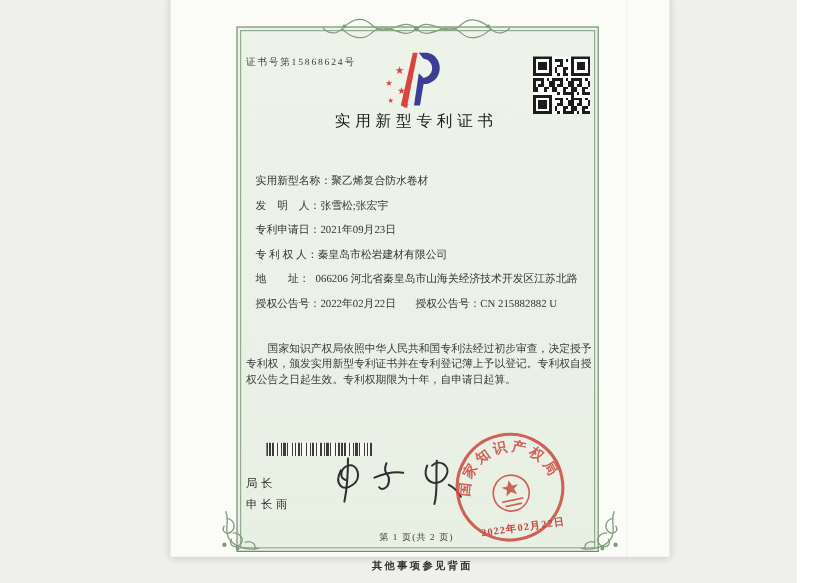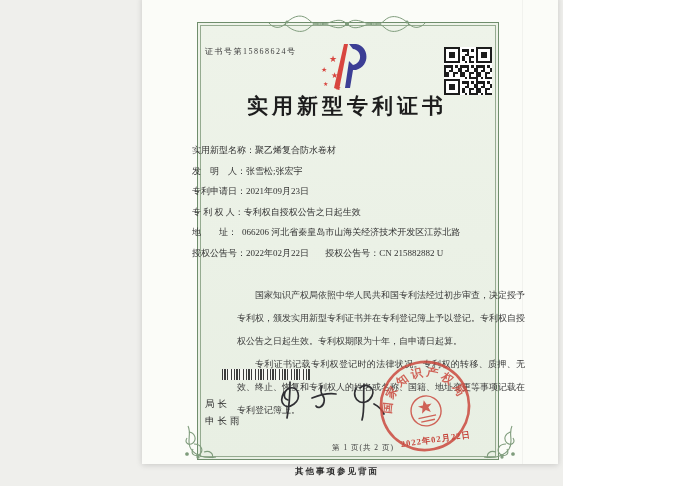"证书号第15868624号" .scene { width: 563px -> 664px }
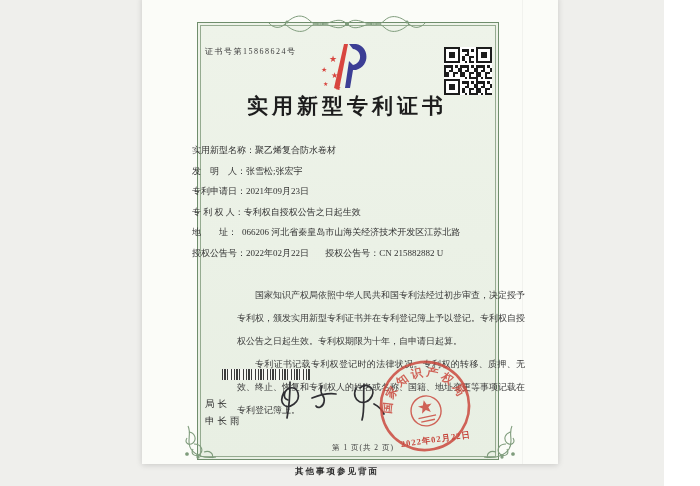"实用新型专利证书" .title { font-size: 21px -> 13px; font-weight: bold -> normal }
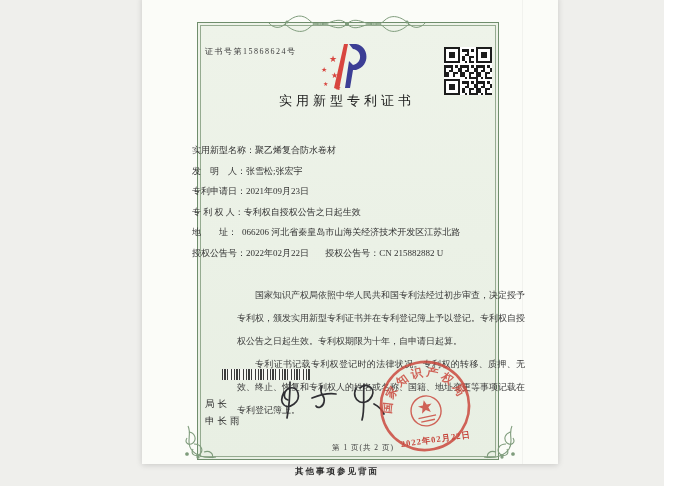"实用新型名称：聚乙烯复合防水卷材" .fields { left: 50px -> 71px }
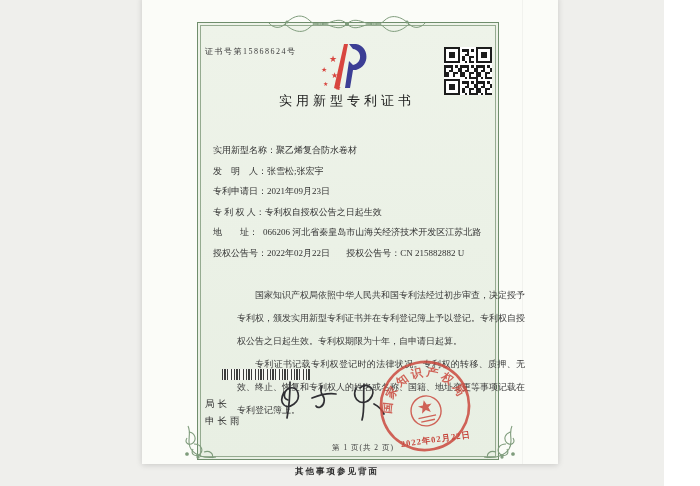"专利权自授权公告之日起生效" span { text: 专利权自授权公告之日起生效 -> 秦皇岛市松岩建材有限公司 }
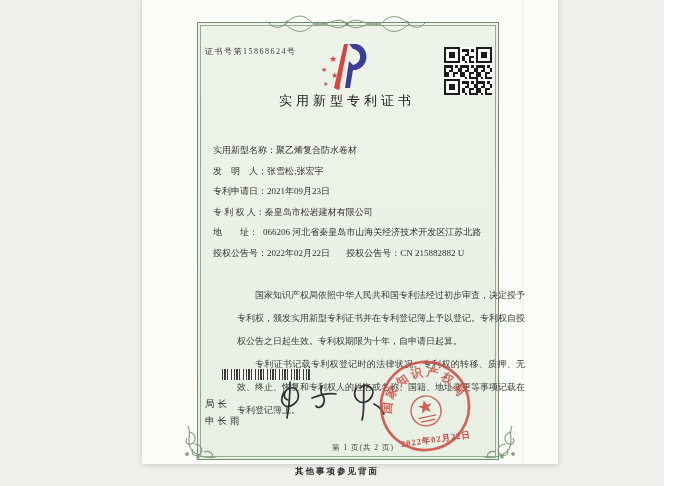"国家知识产权局依照中华人民共和国专利法经过初步审查，决定授予专利权，颁发实用新型" .paras { line-height: 23px -> 13px; margin-left: 32px -> none }
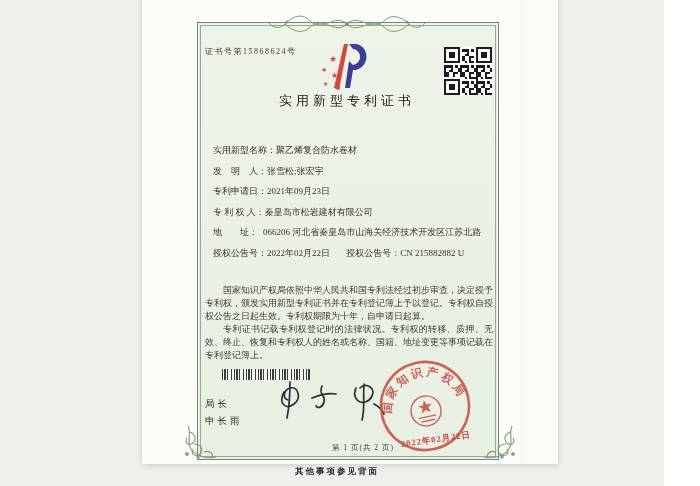"专利证书记载专利权登记时的法律状况。专利权的转移、质押、无效、终止、恢复和专利权" p { html: <p>专利证书记载专利权登记时的法律状况。专利权的转移、质押、无效、终止、恢复和专利权人的姓名或名称、国籍、地址变更等事项记载在专利登记簿上。</p> -> none }
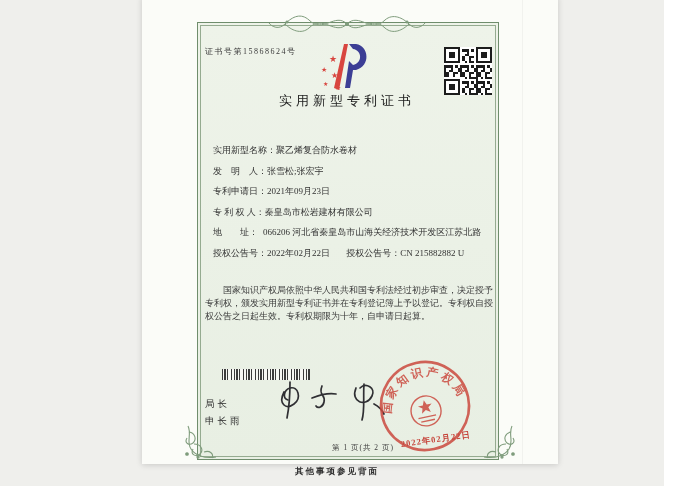"第 1 页(共 2 页)" .pagefoot { padding-left: 16px -> none }
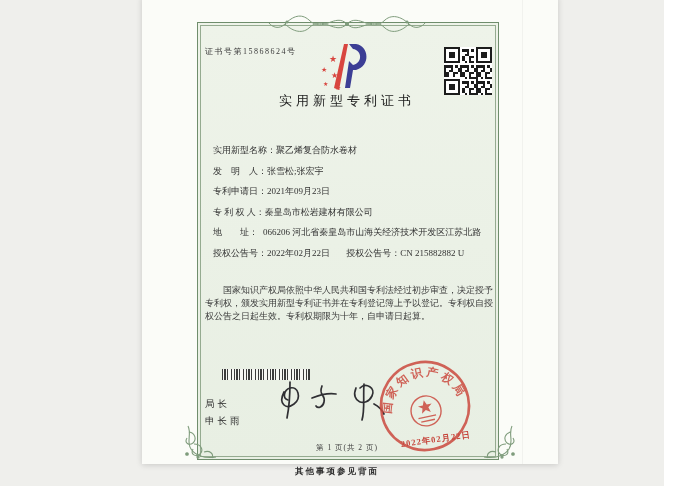"其他事项参见背面" .backnote { left: 232px -> 247px }
